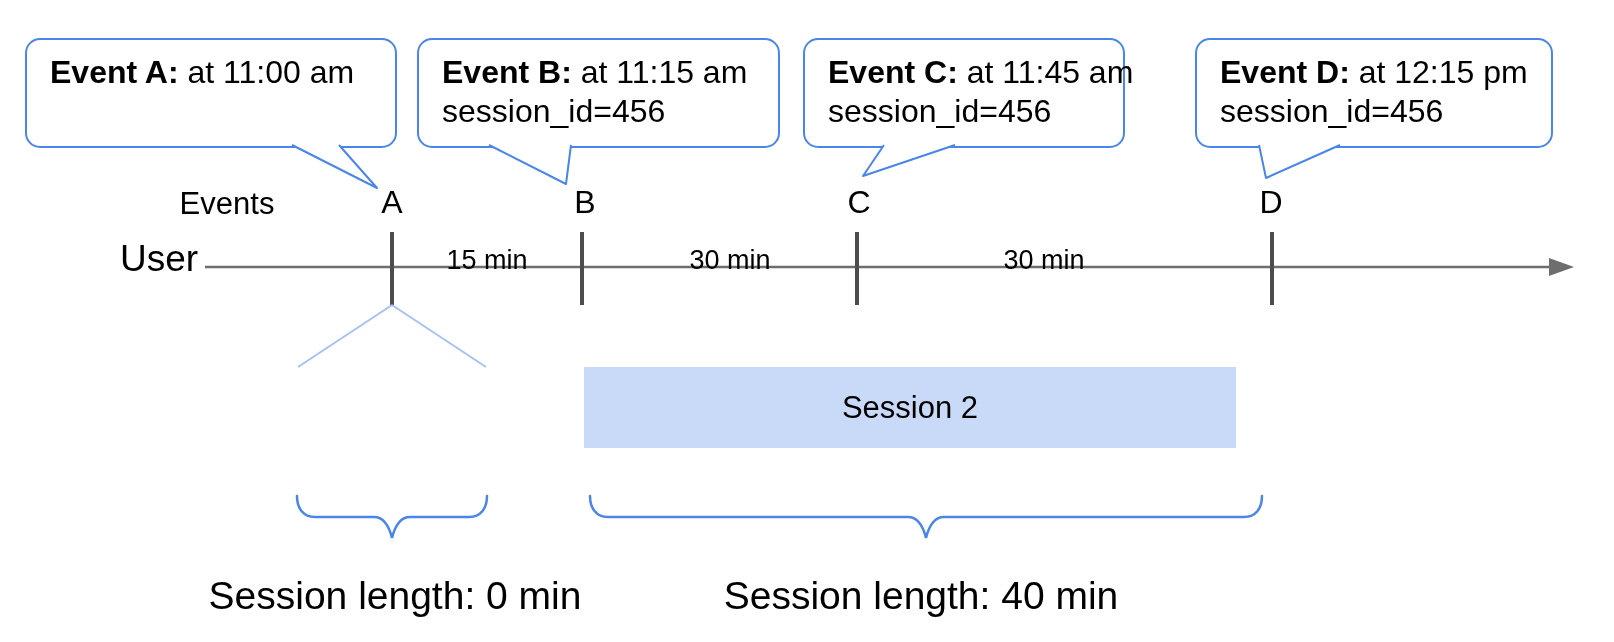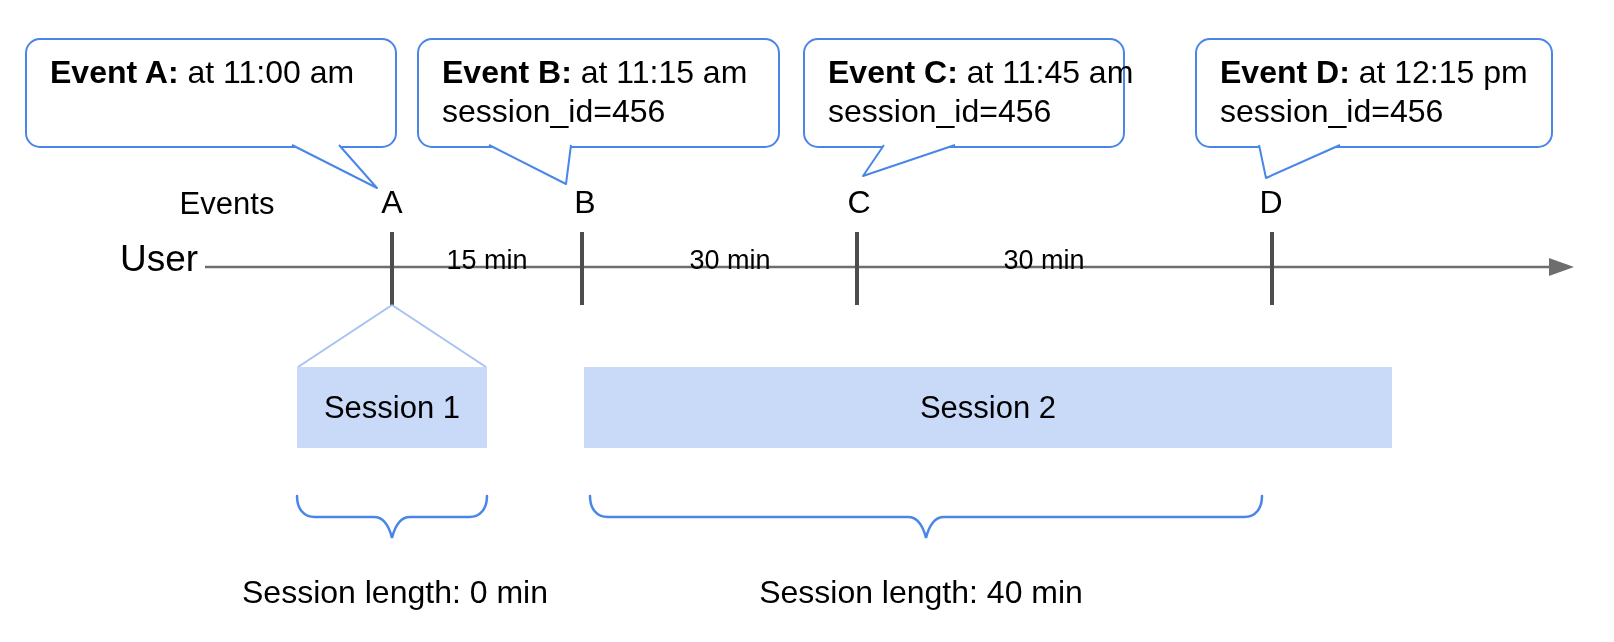"Session 1" div.session-box { html: <div> <span>Session 1</span> </div> -> none }
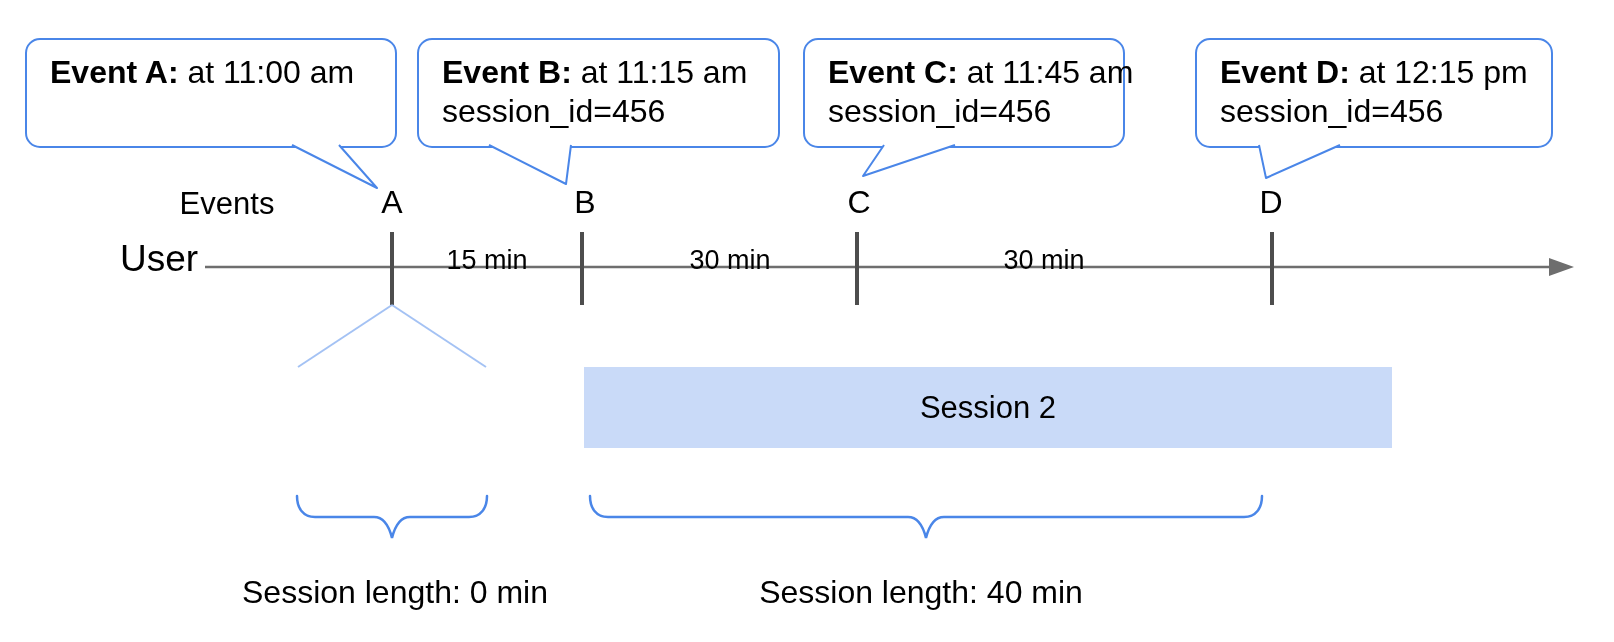"Session 2" div.session-box { width: 808px -> 652px }
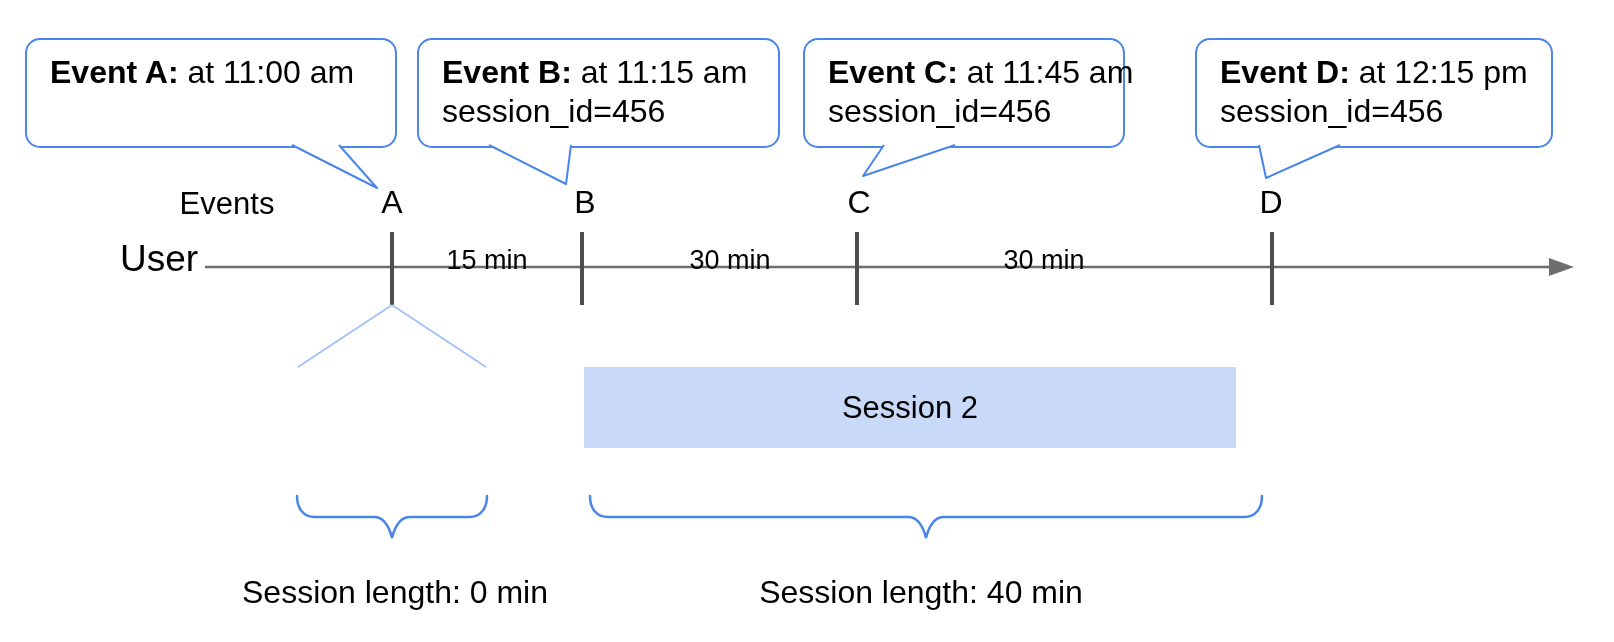"Session length: 0 min" .length-lbl { font-size: 32px -> 39px }
